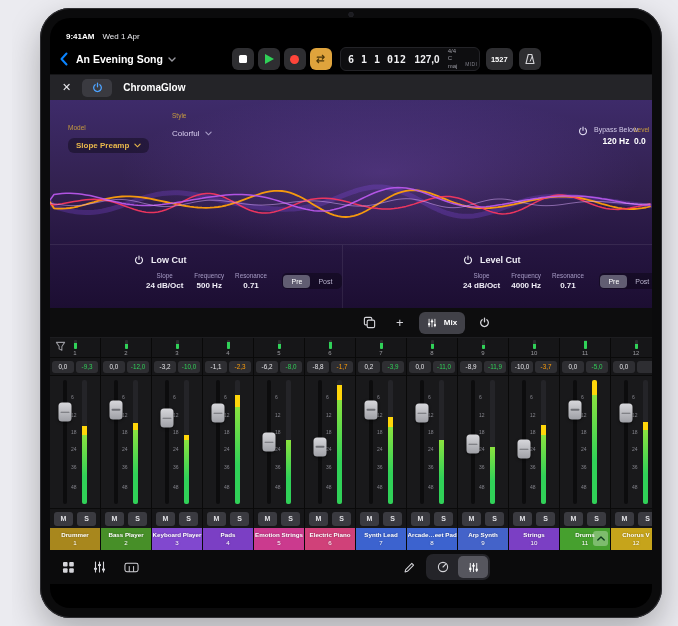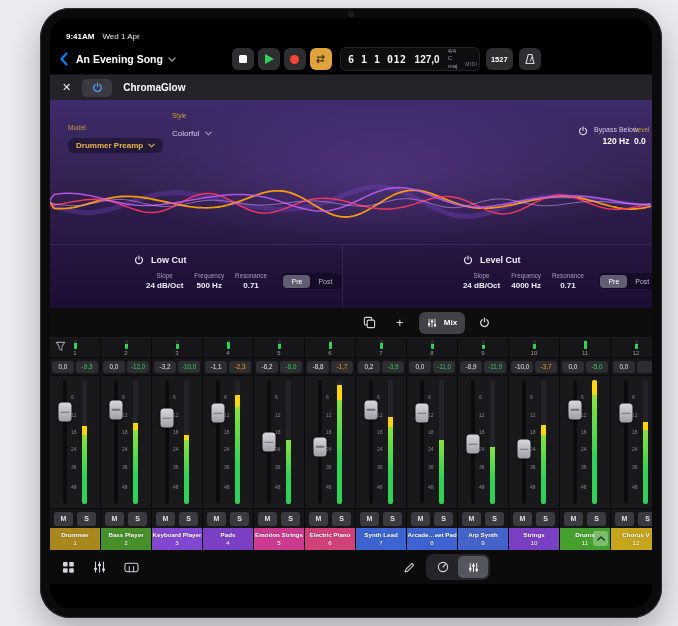"Drummer Preamp" span { text: Drummer -> Slope }
